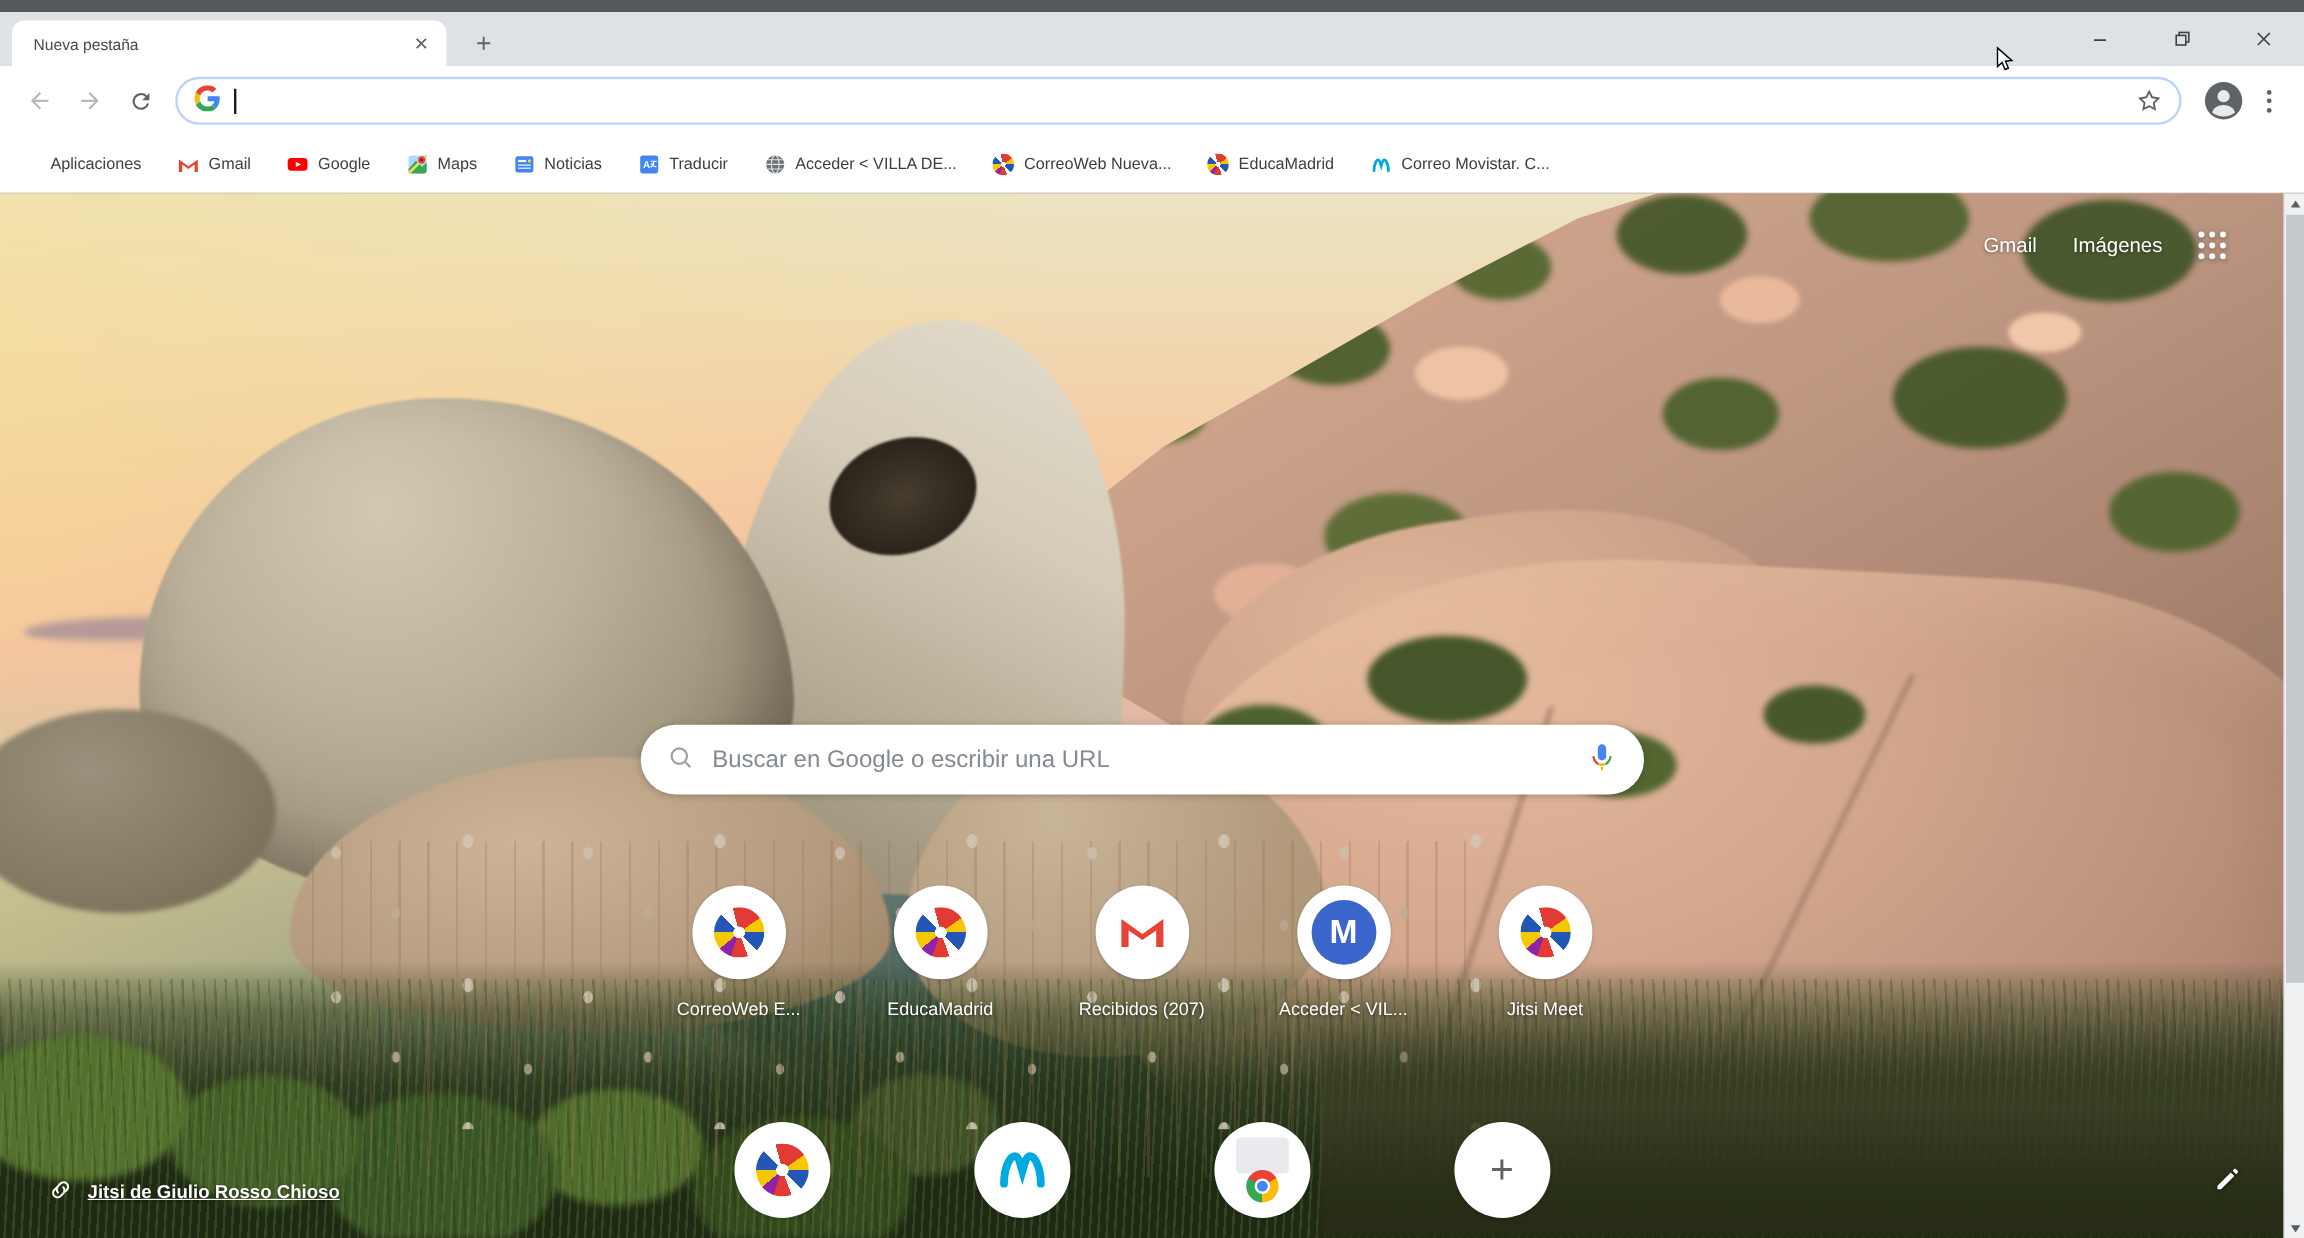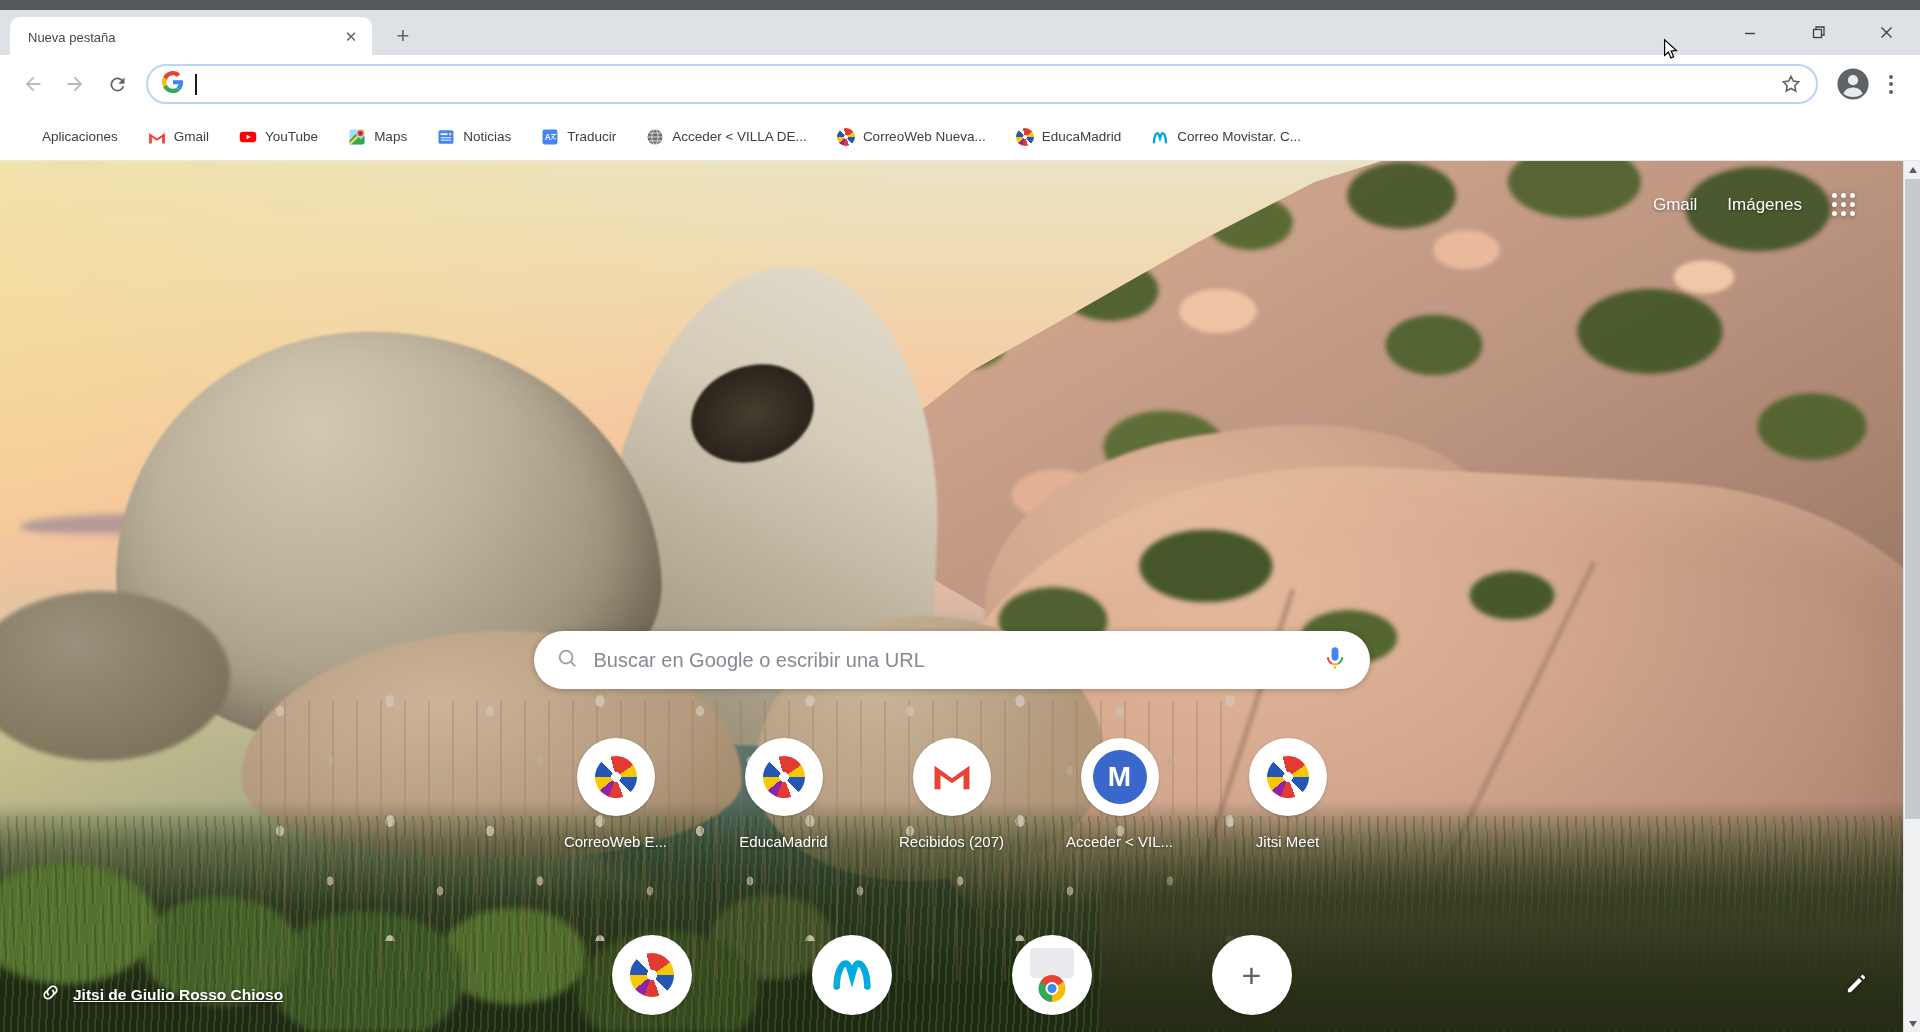"YouTube" span { text: YouTube -> Google }
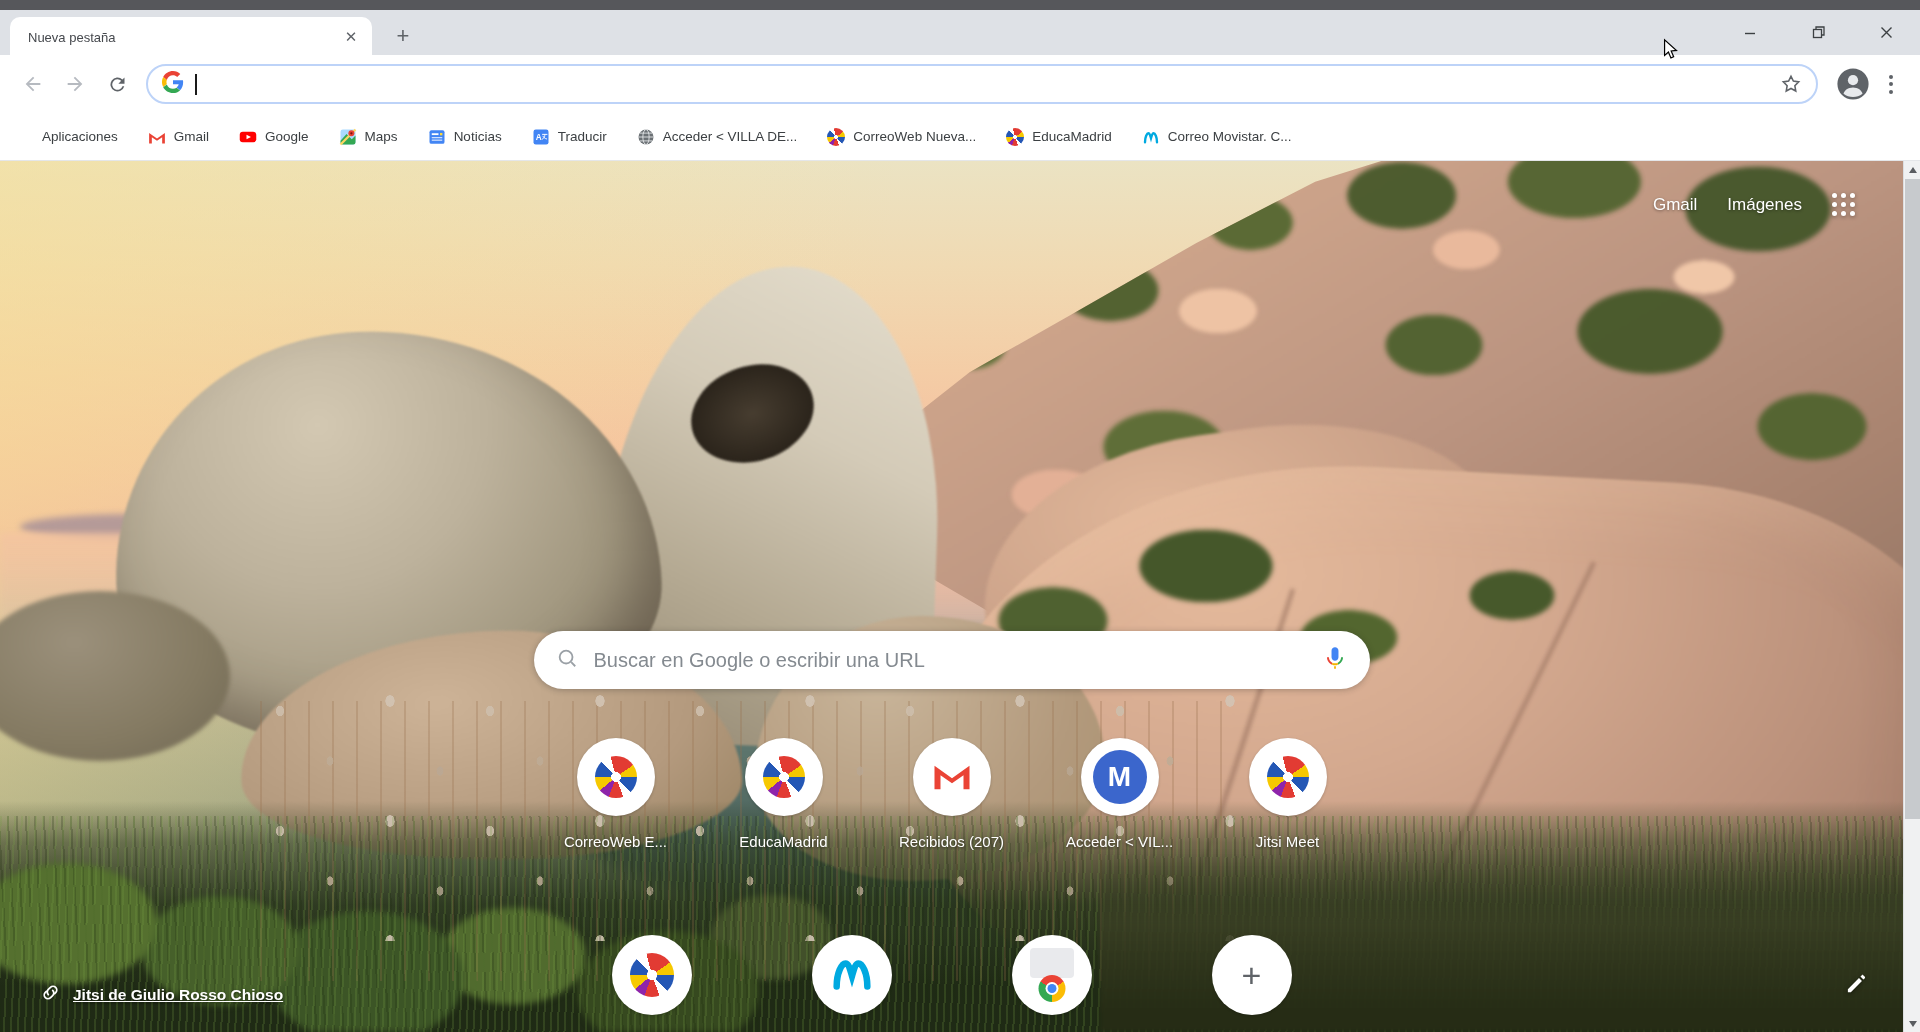"Buscar en Google o escribir" .searchbar { top: 470px -> 443px }
